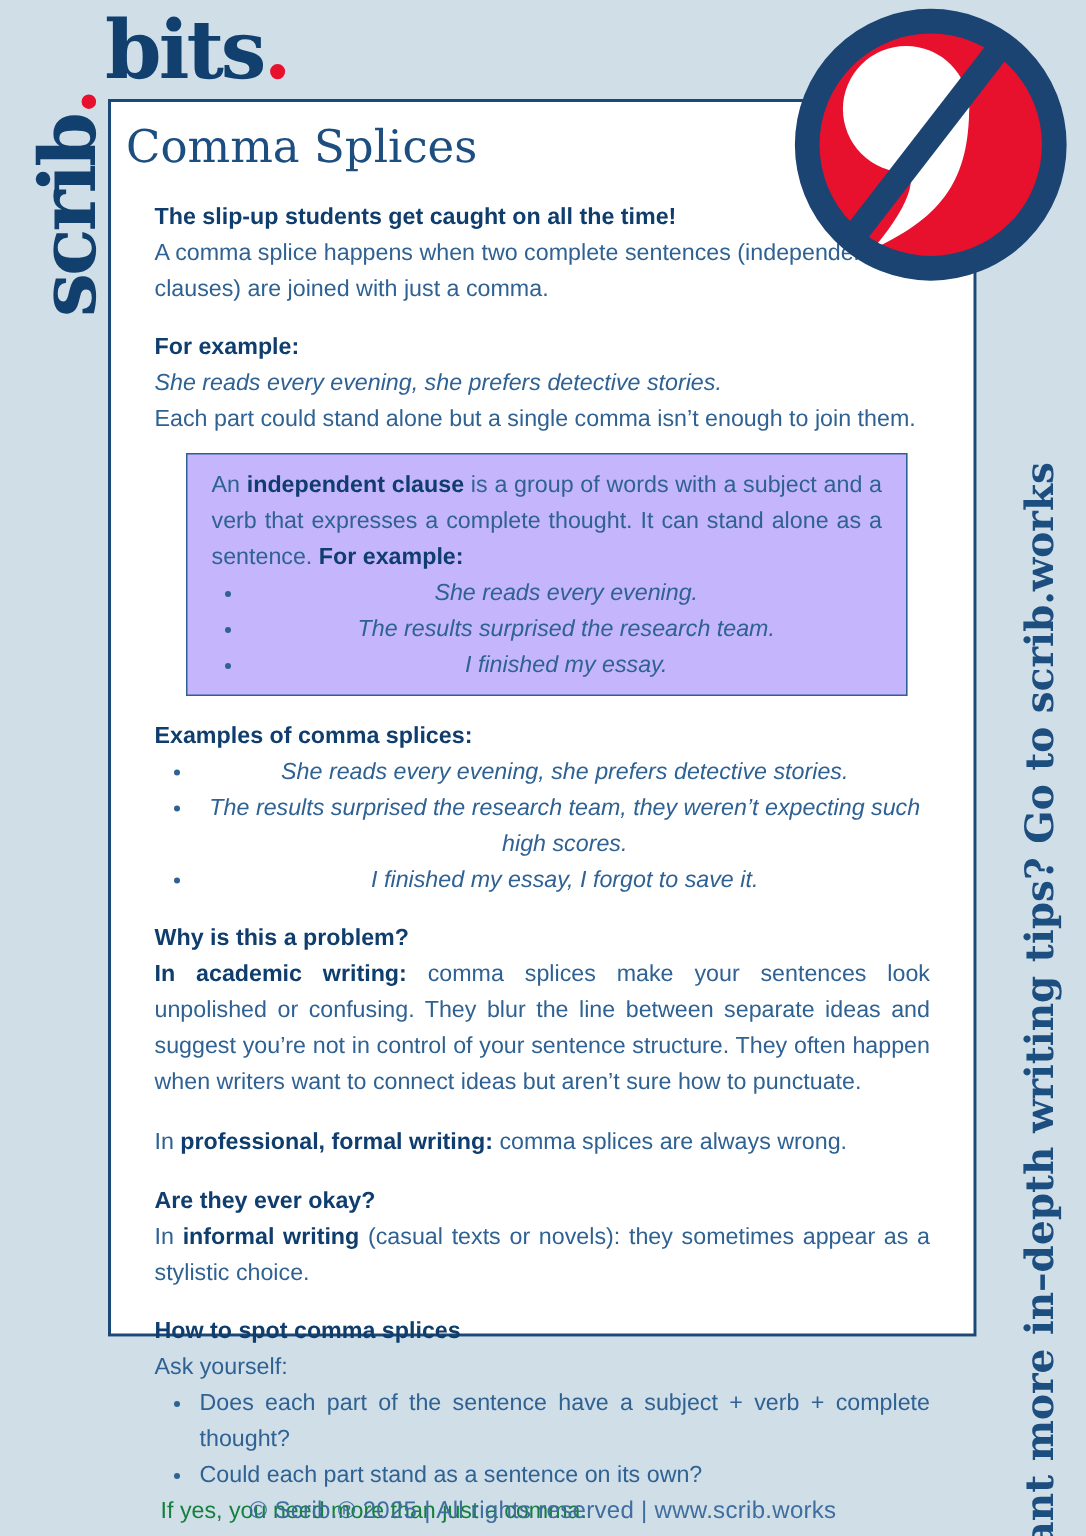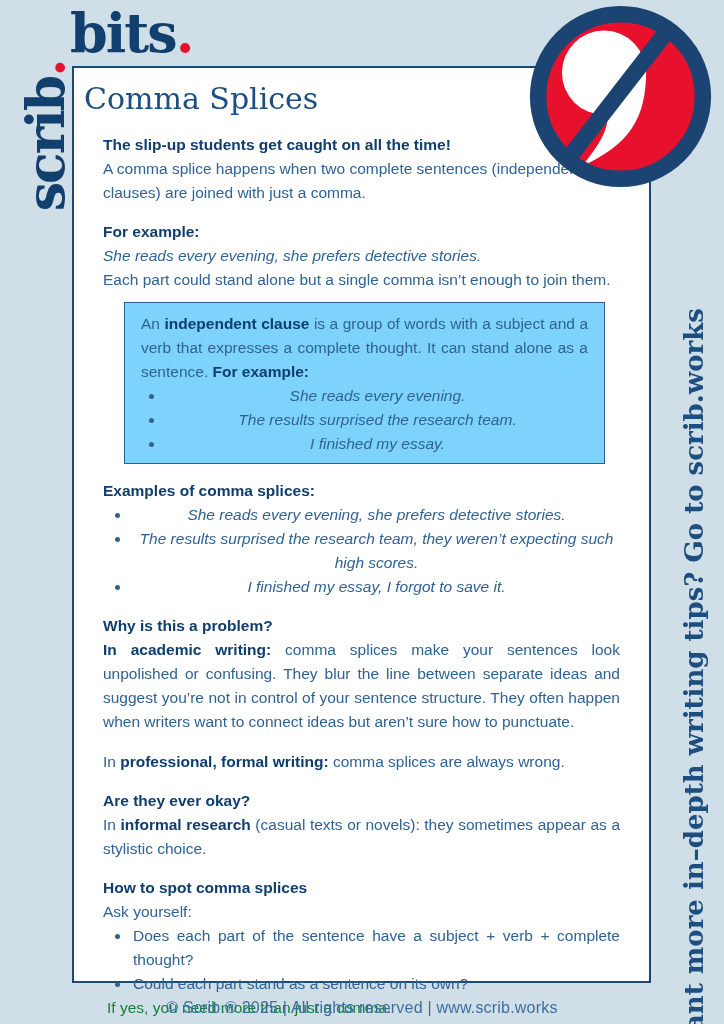"Comma Splices" .card { height: 917px -> 825px }
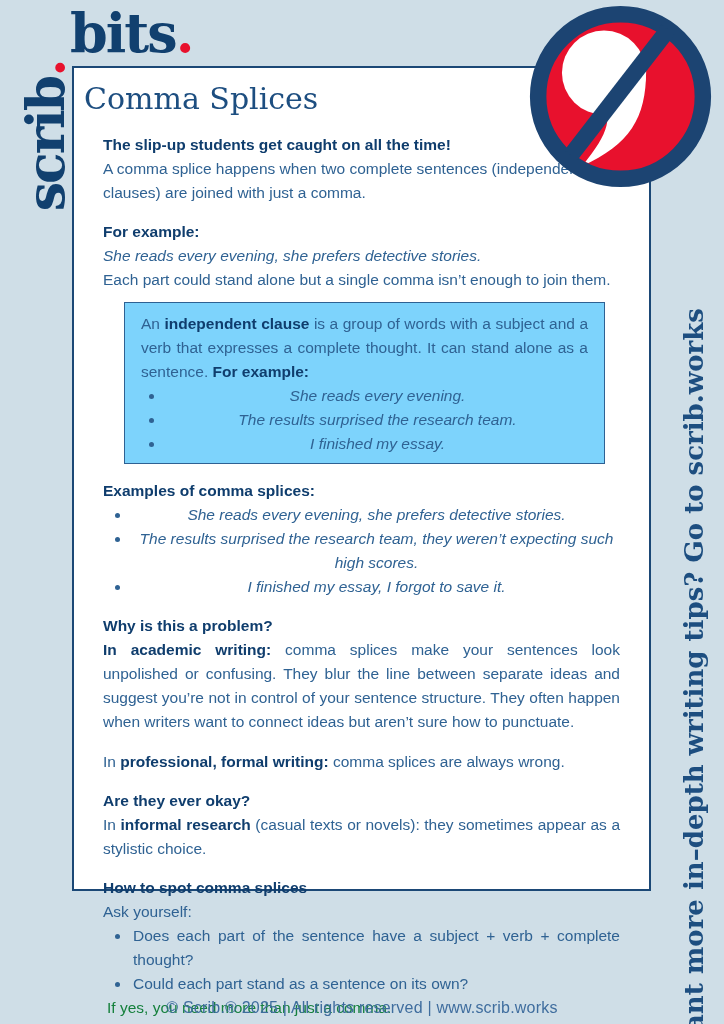"An independent clause is a" .def-box { background: #7dd3fc -> #c4b5fd }
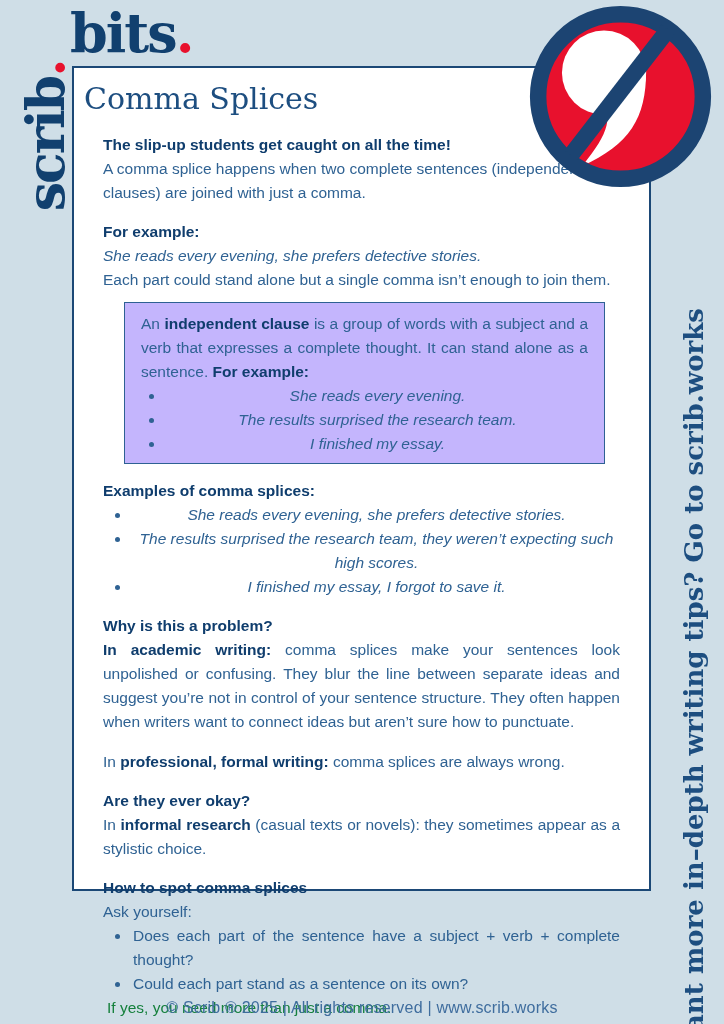"informal research" span.dk { text: research -> writing }
